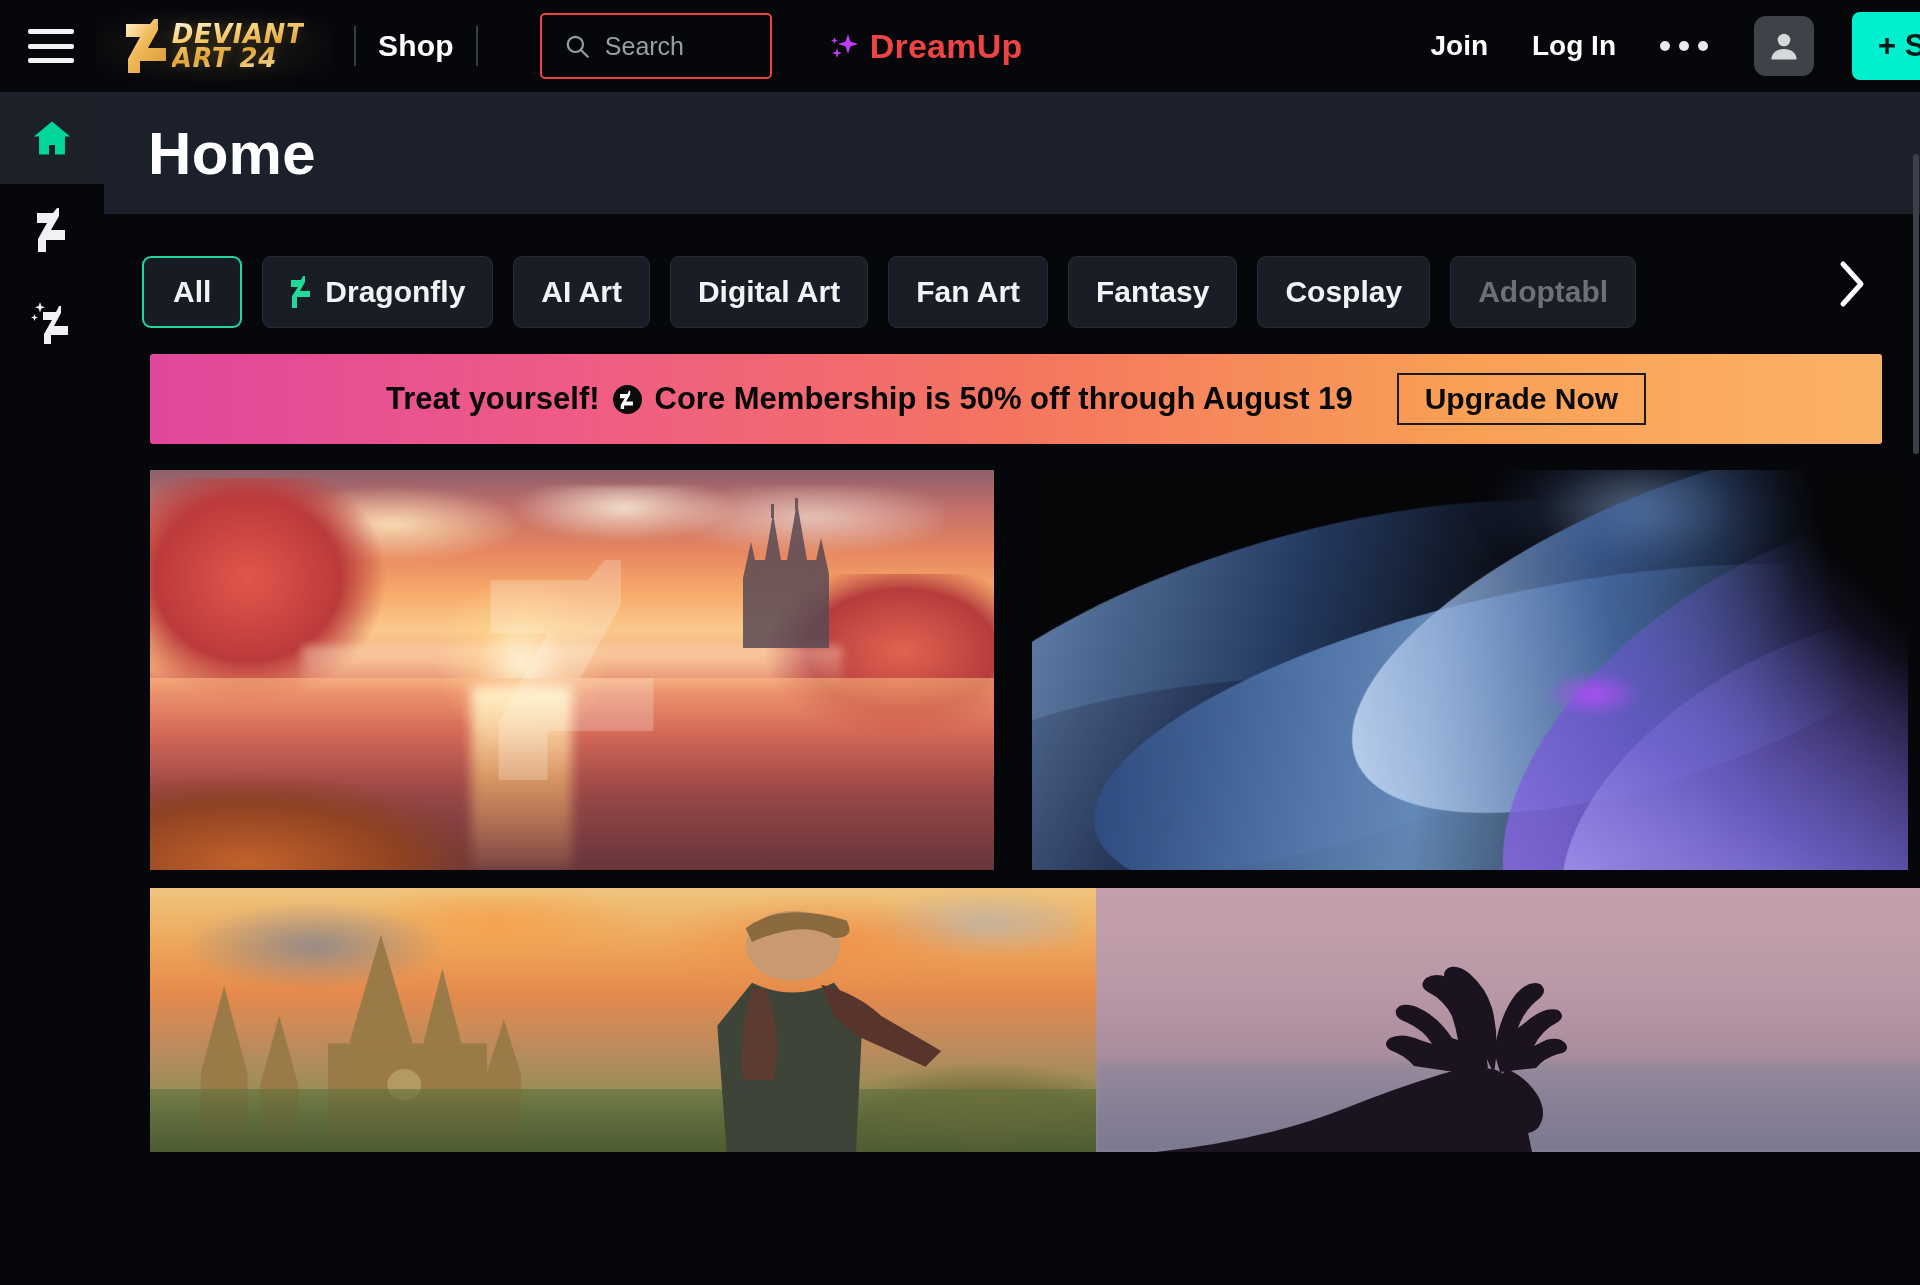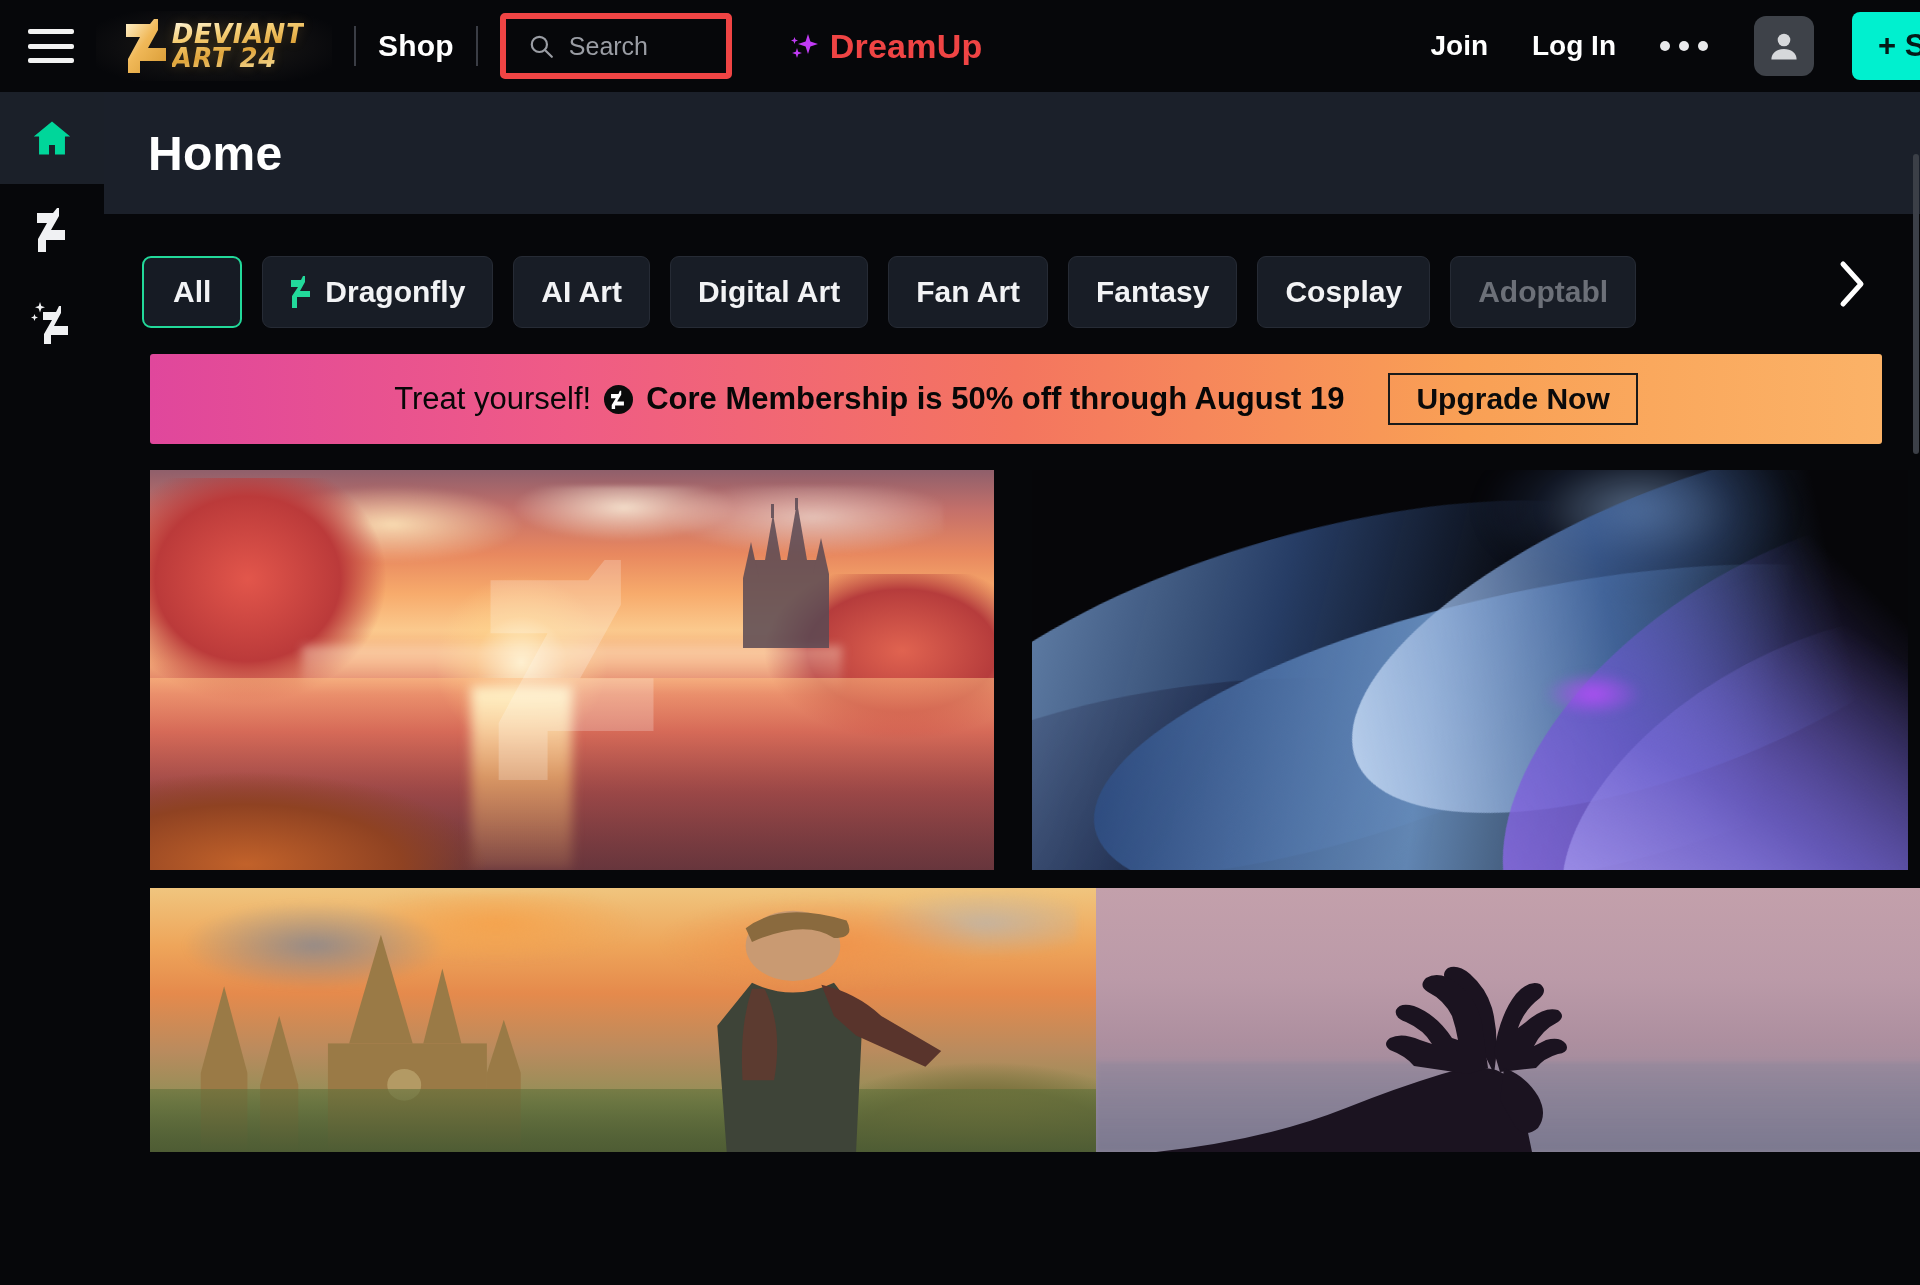"Search" .search-box { border: 6px solid #ef4444 -> 2px solid #ef4444; margin-left: none -> 40px }
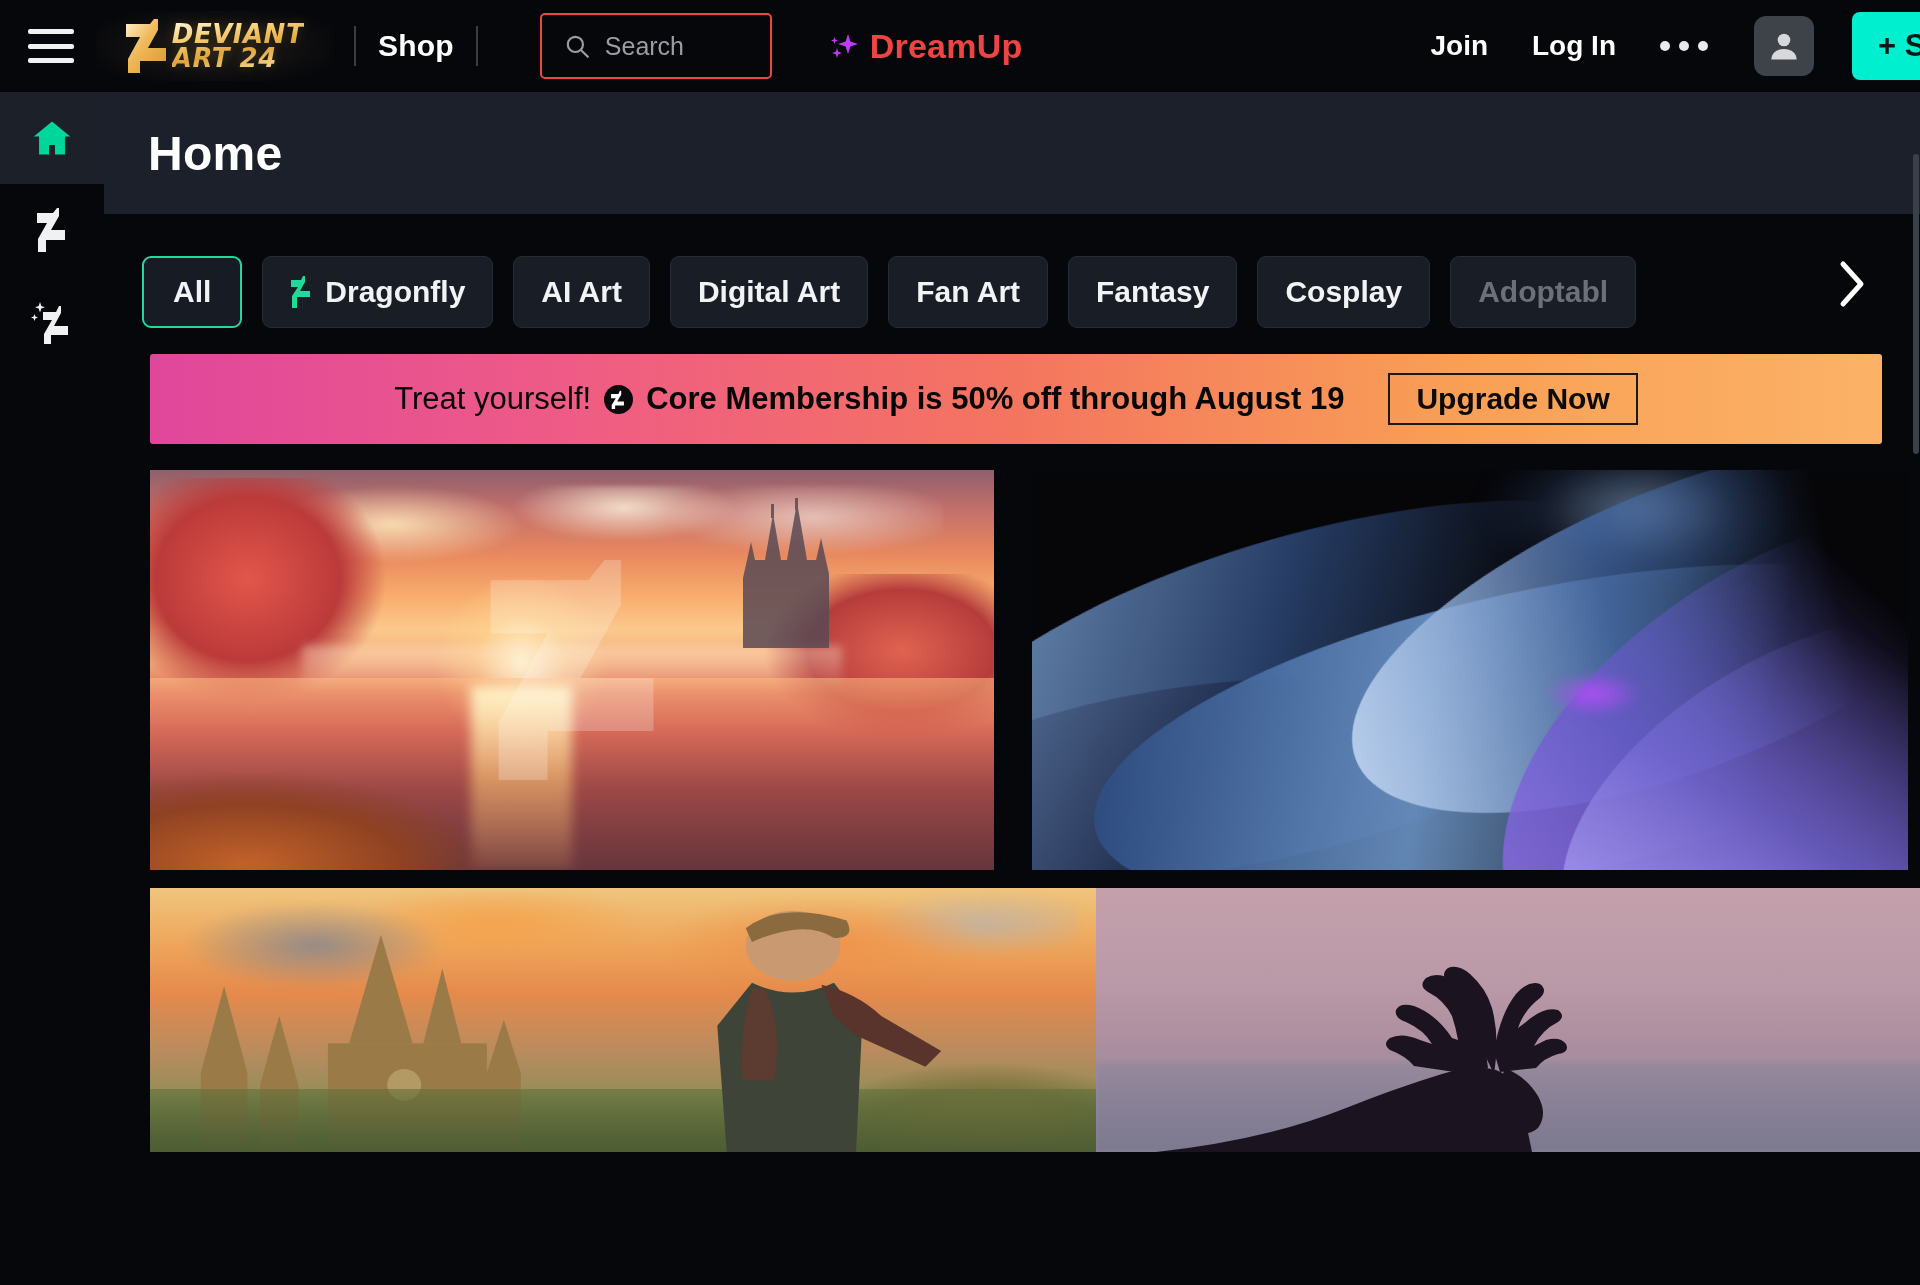"Home" .page-title { font-size: 48px -> 60px }
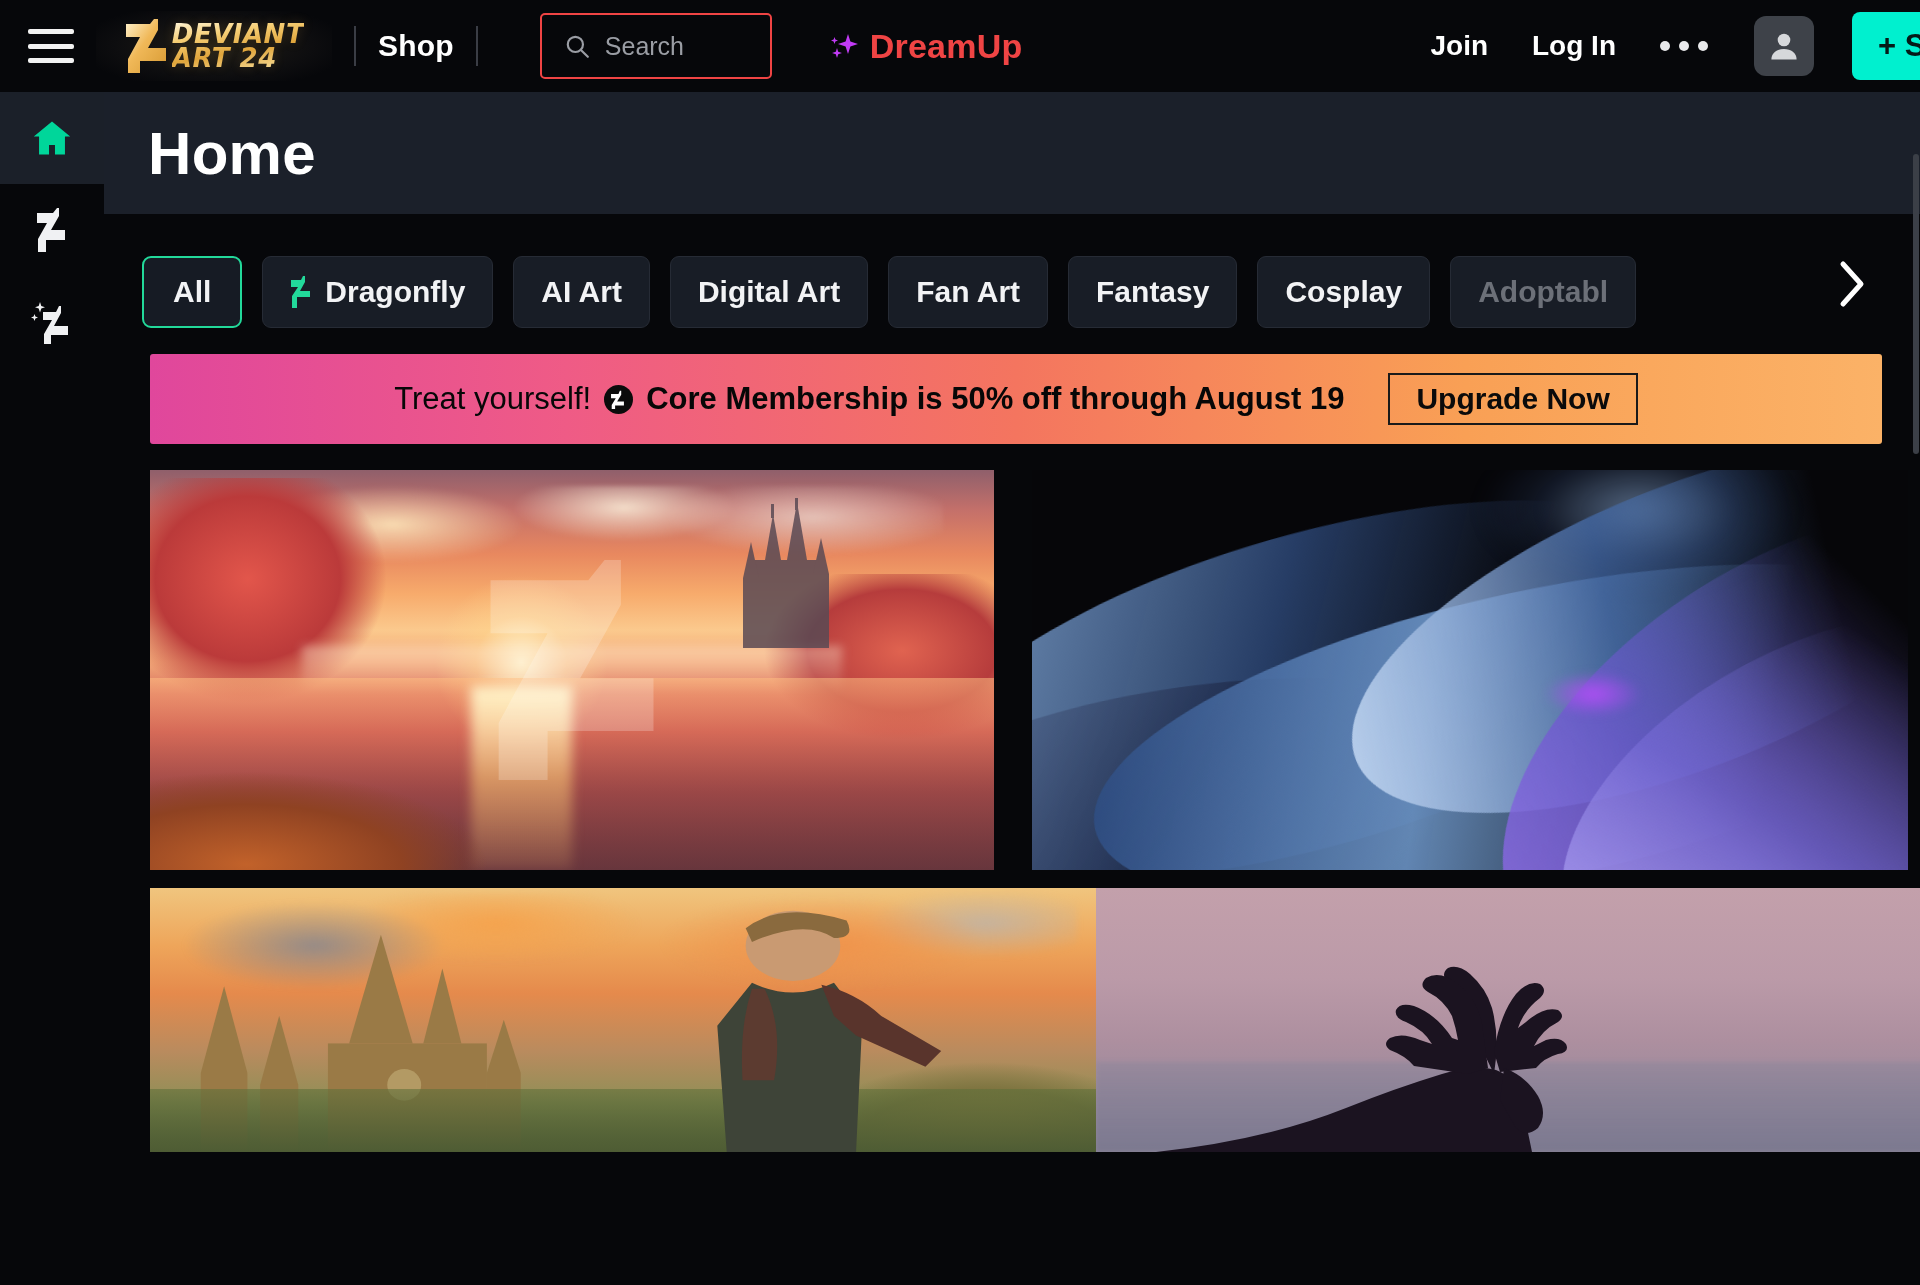"Treat yourself!" .banner-pre { font-weight: normal -> bold }
